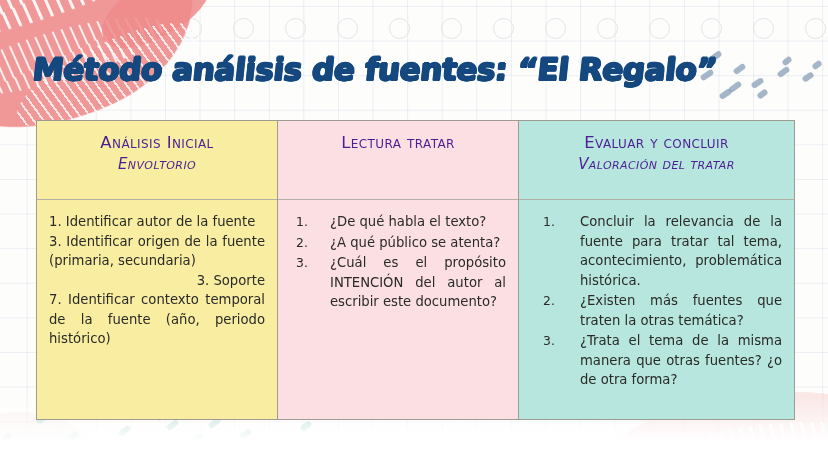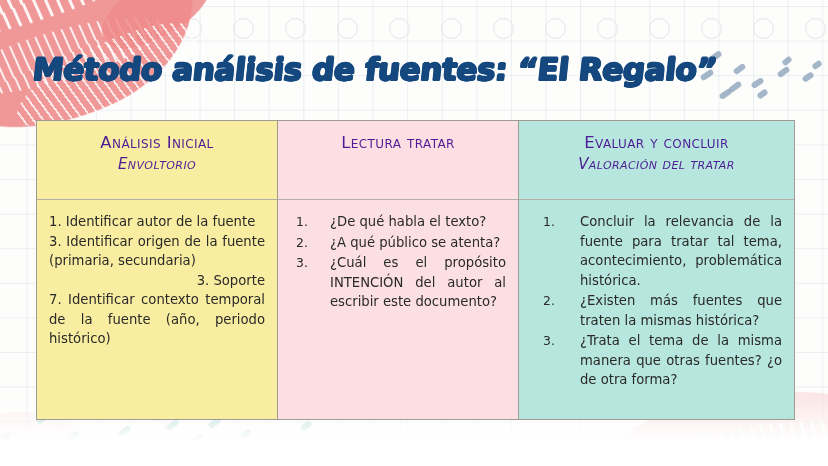"¿Existen más fuentes que traten" li { text: mismas histórica -> otras temática }
